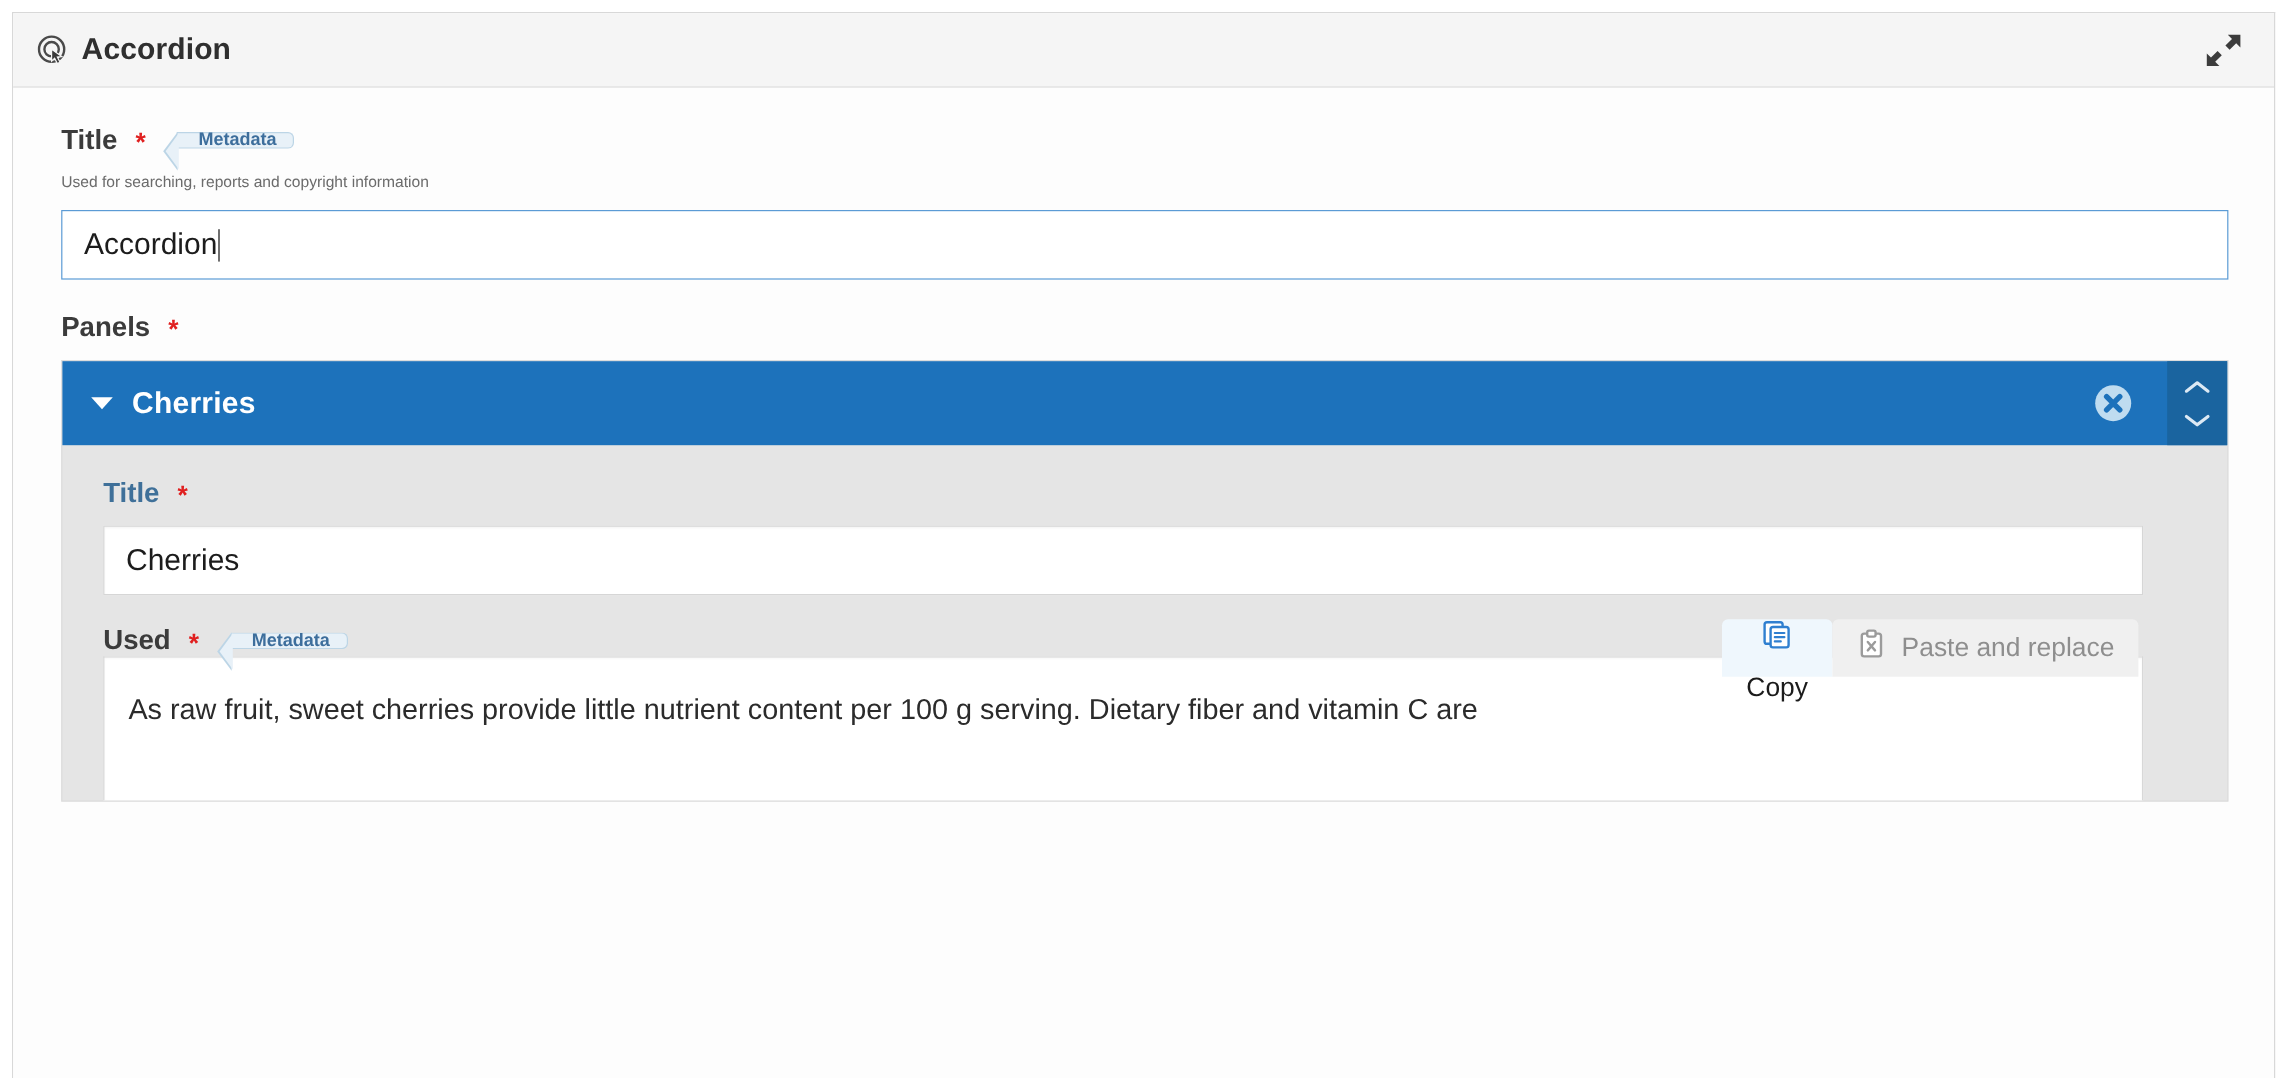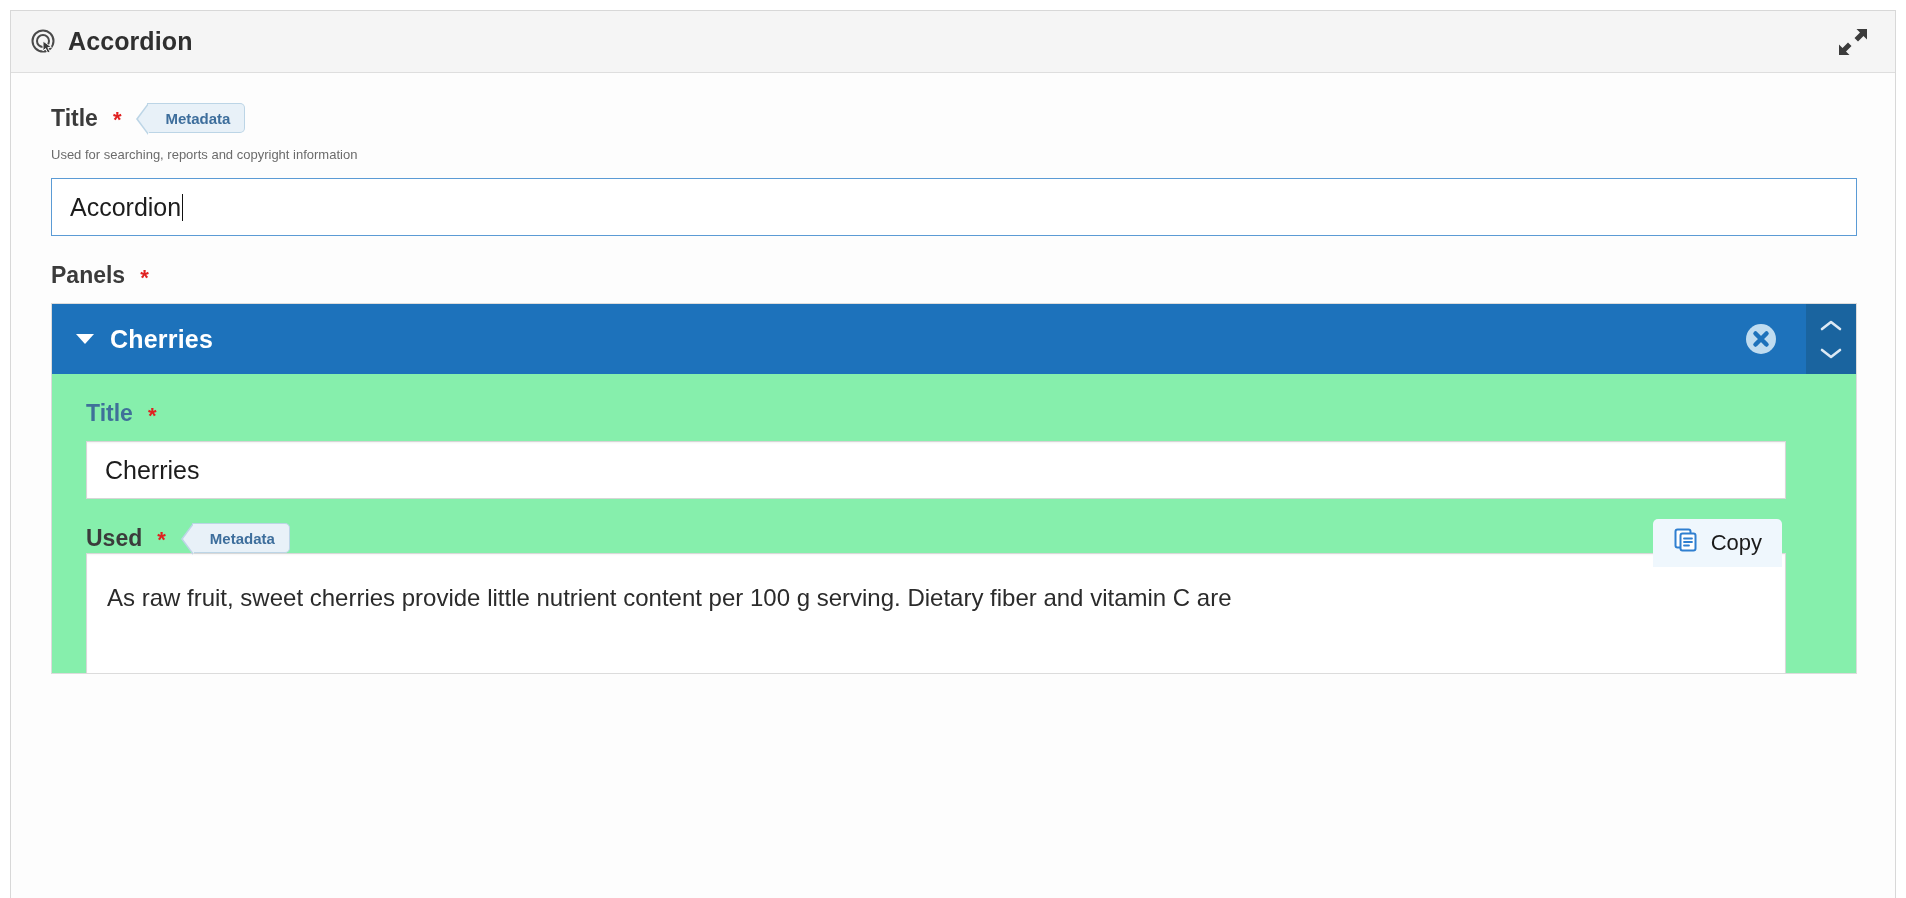"Metadata" .metadata-tag { height: 30px -> 14px }
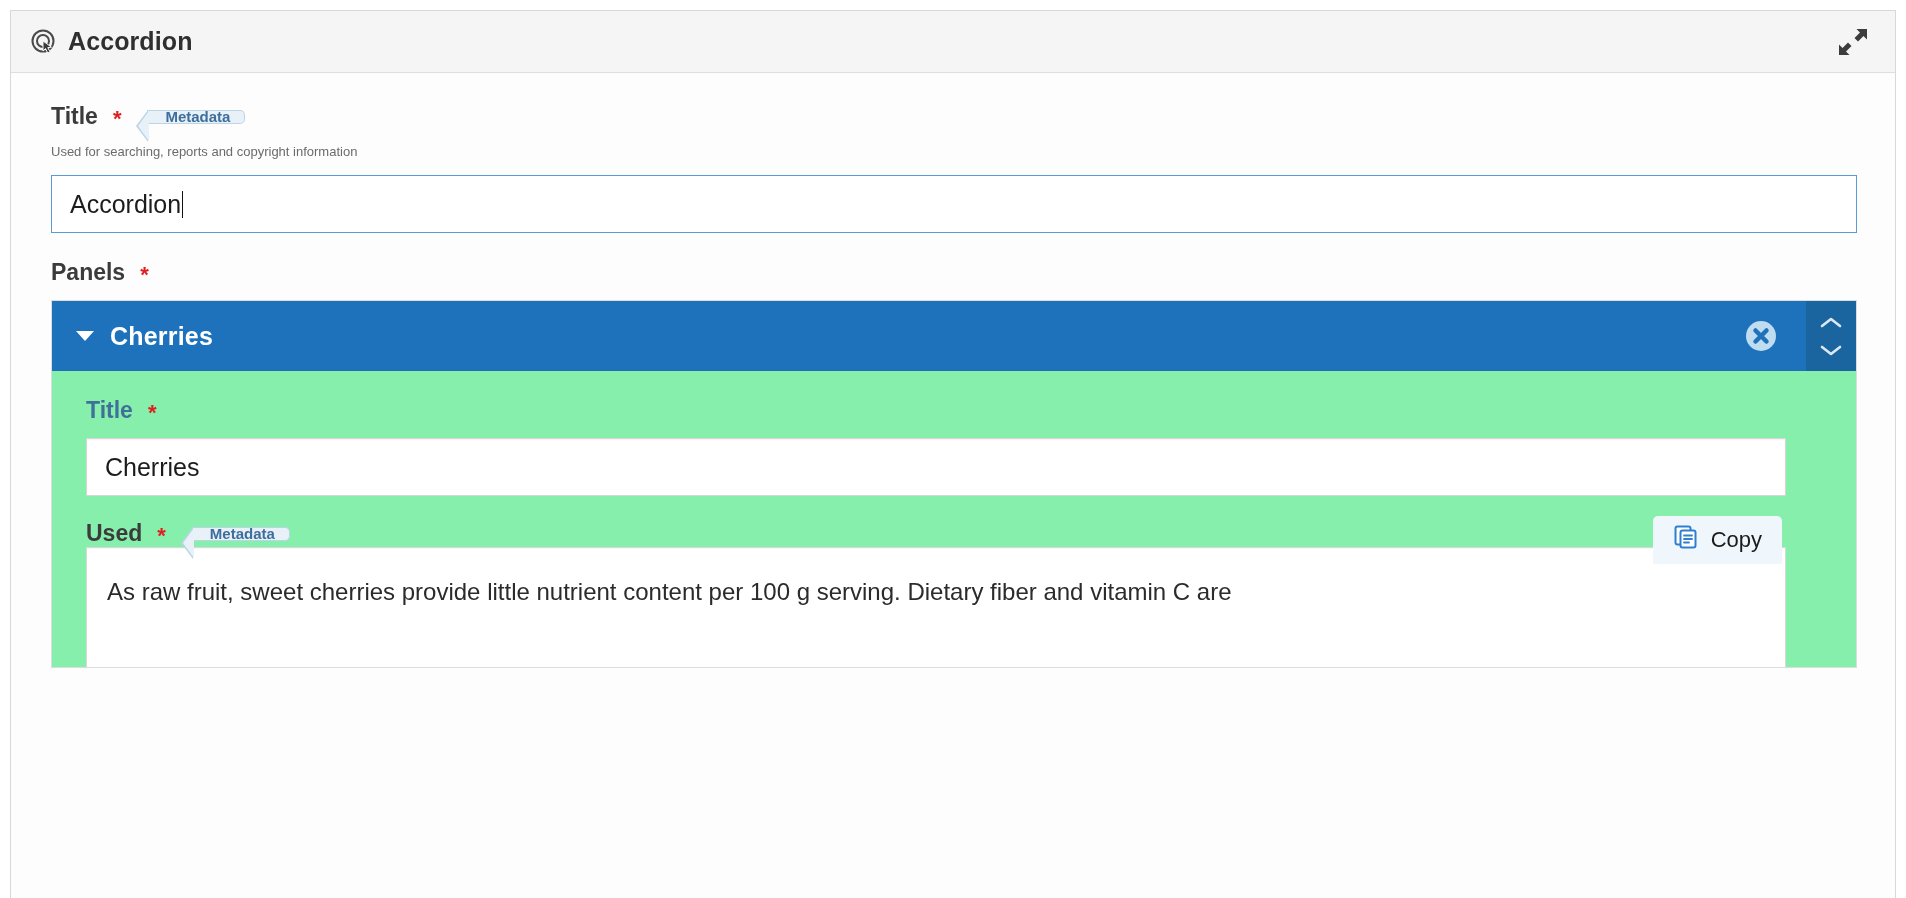"Cherries" .panel-wrap { background: #86efac -> #e5e5e5 }
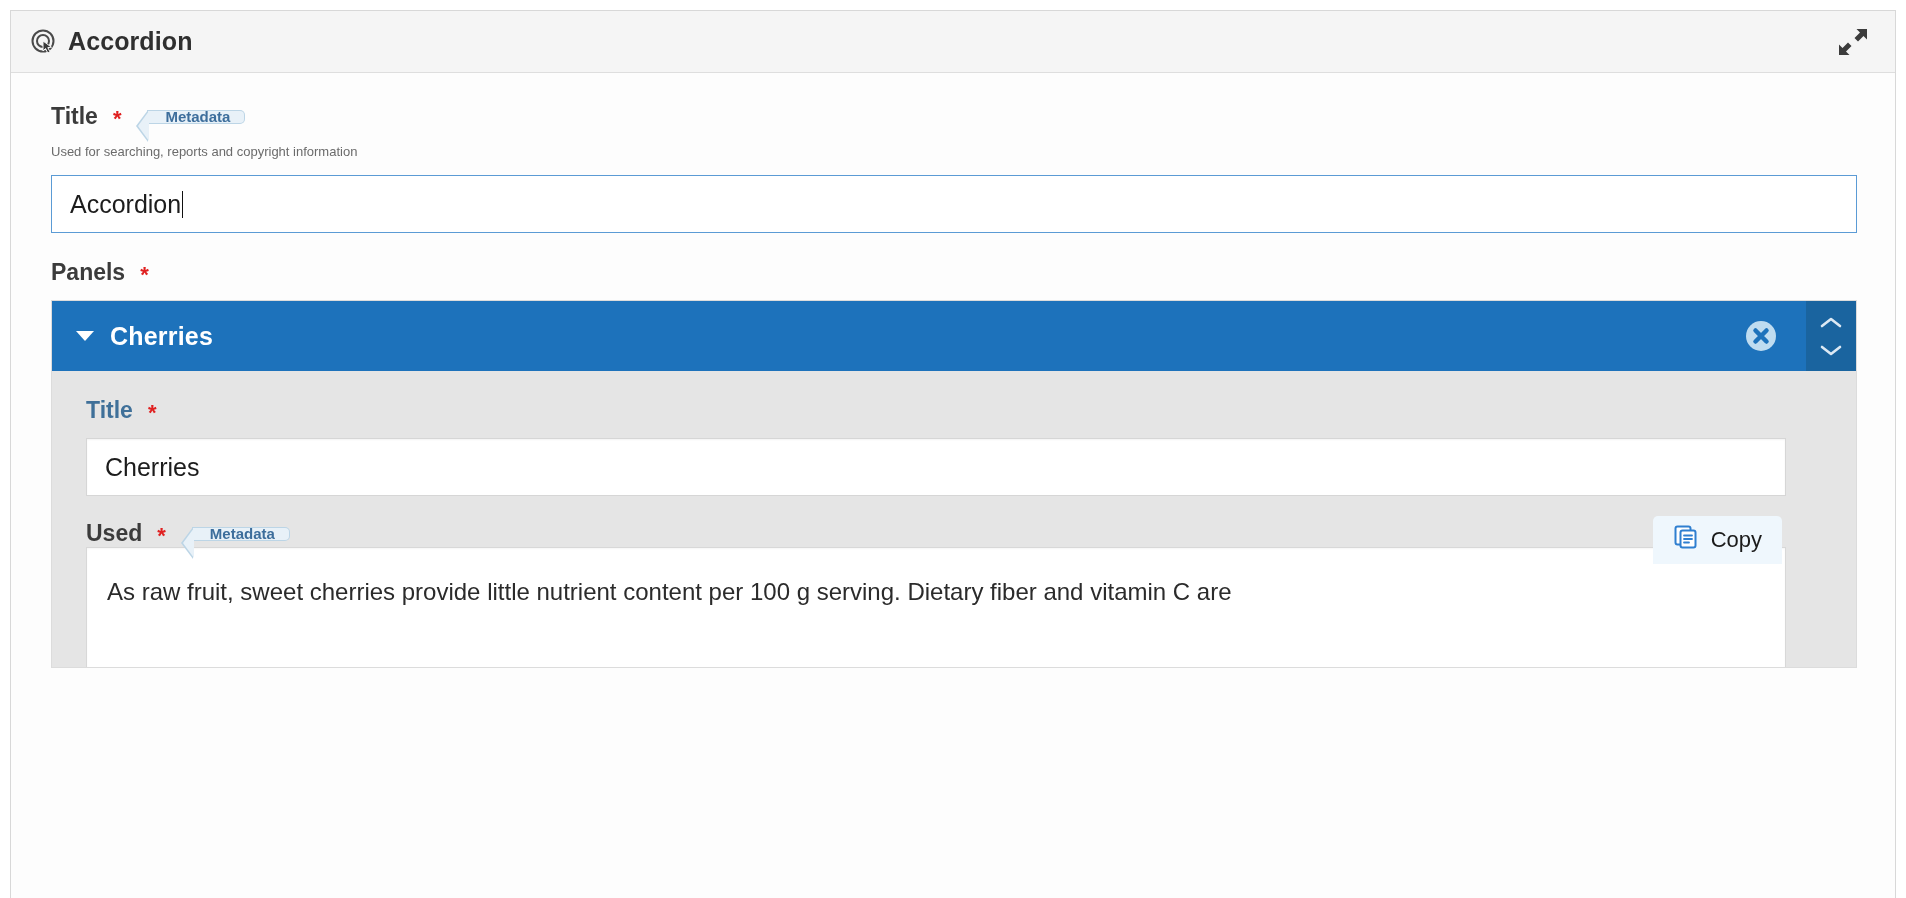"Paste and replace" button.cp-btn { html: none -> <button> <span> <svg> <rect></rect> <rect></rect> <path></path> </svg> </span> <span>Paste and replace</span> </button> }
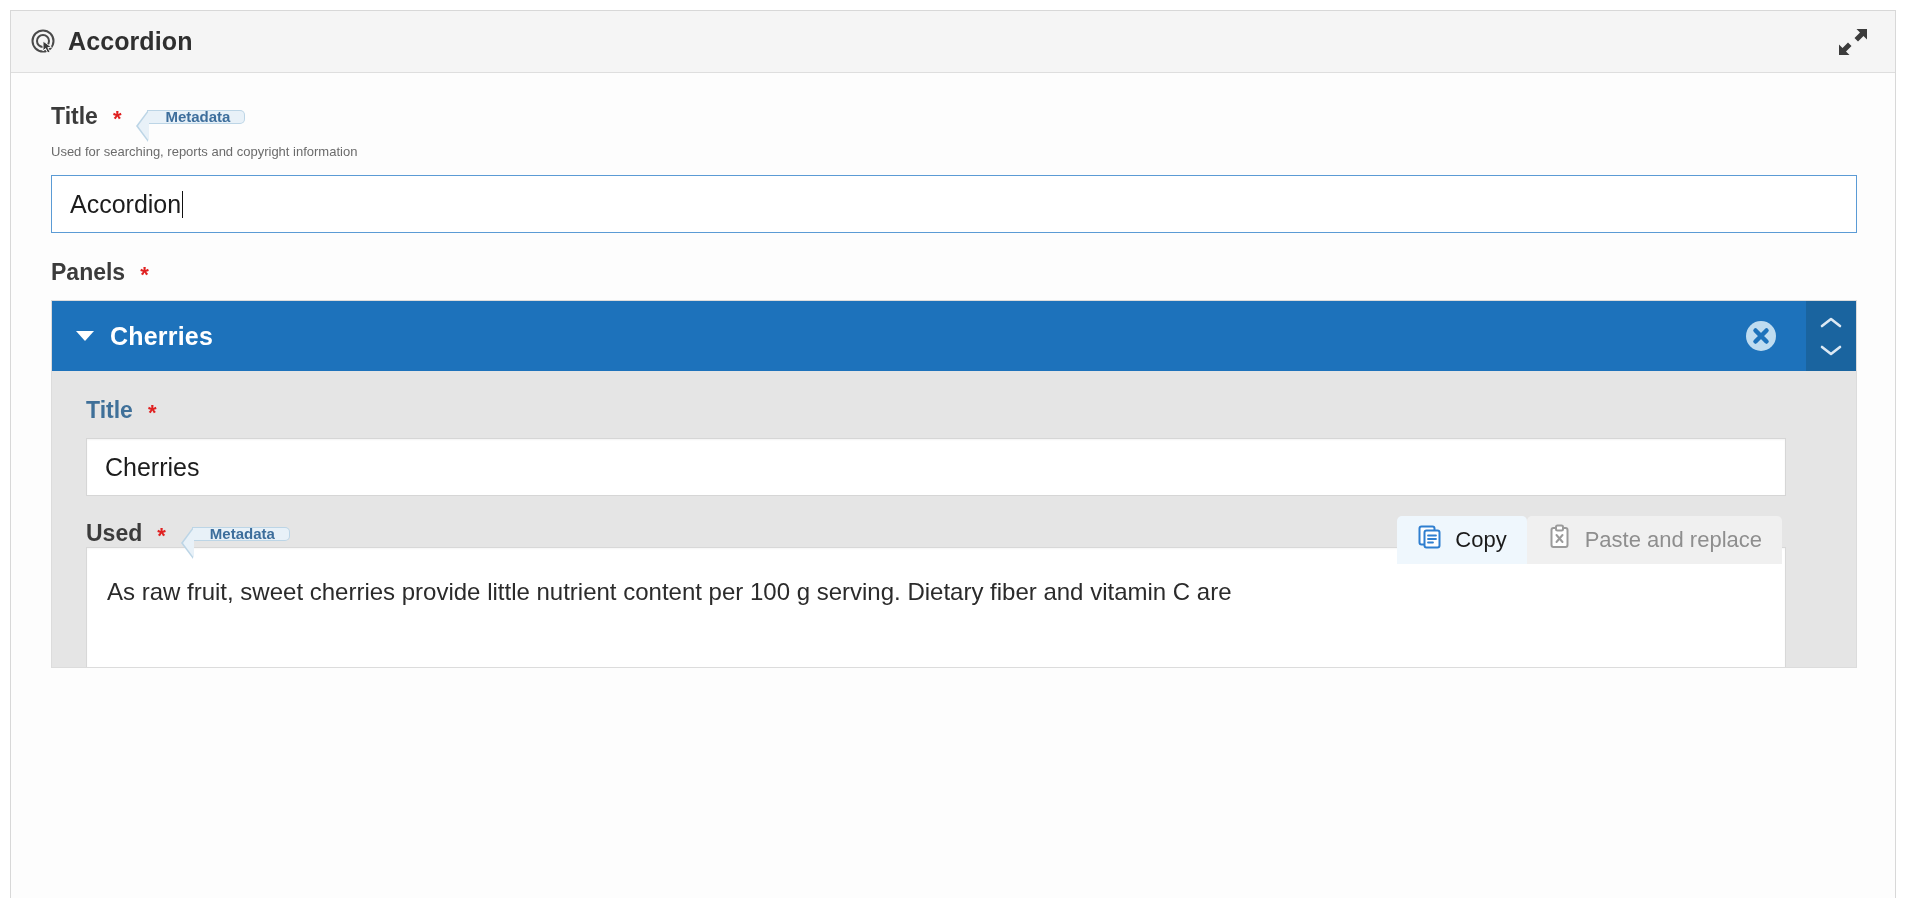"Copy" .cp-copy { flex-direction: none -> column }
